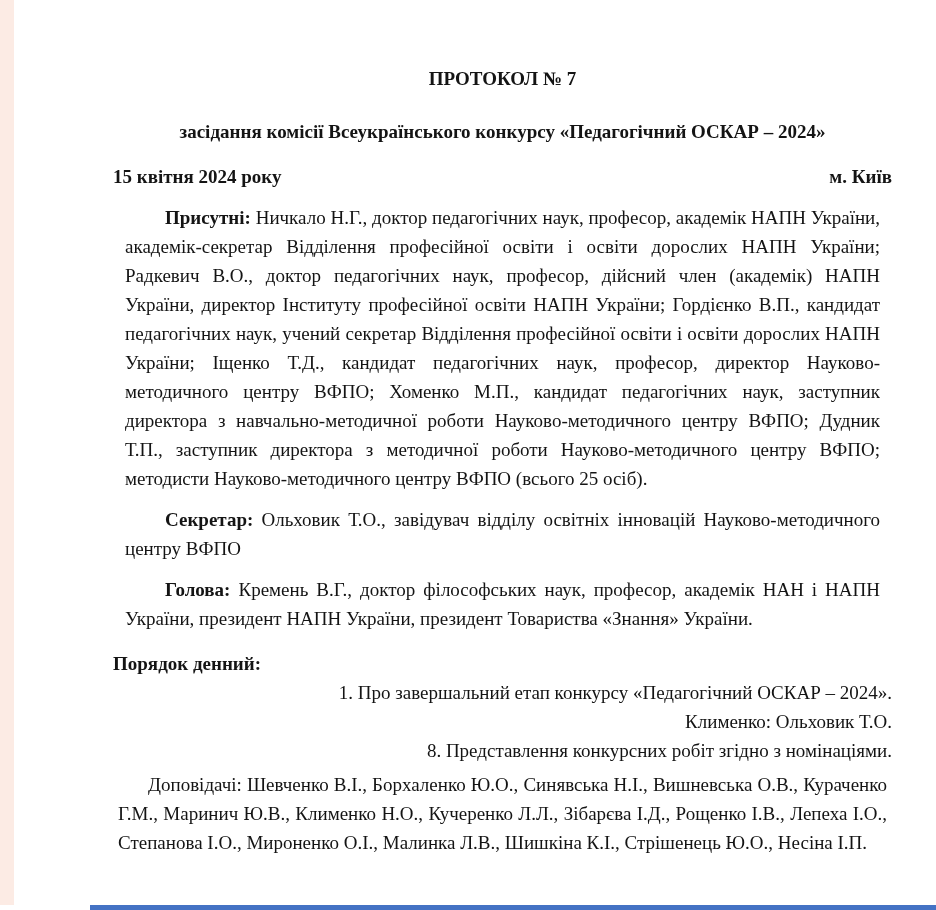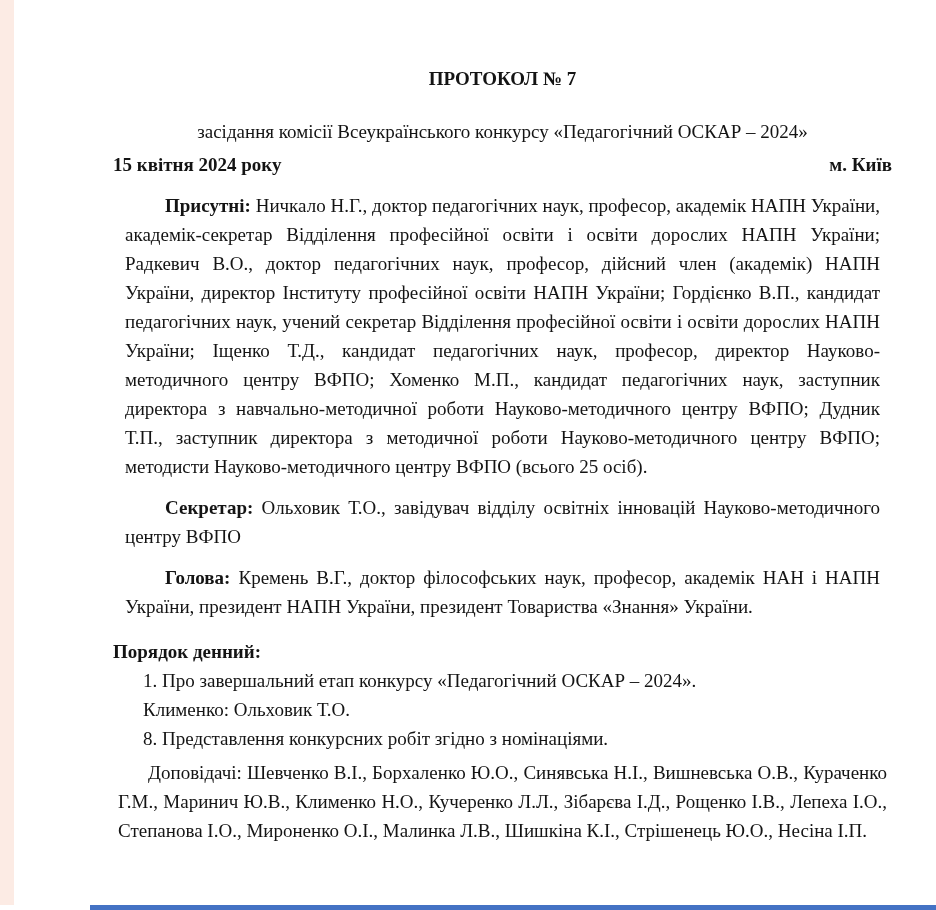"засідання комісії Всеукраїнського" .doc-subtitle { font-weight: normal -> bold }
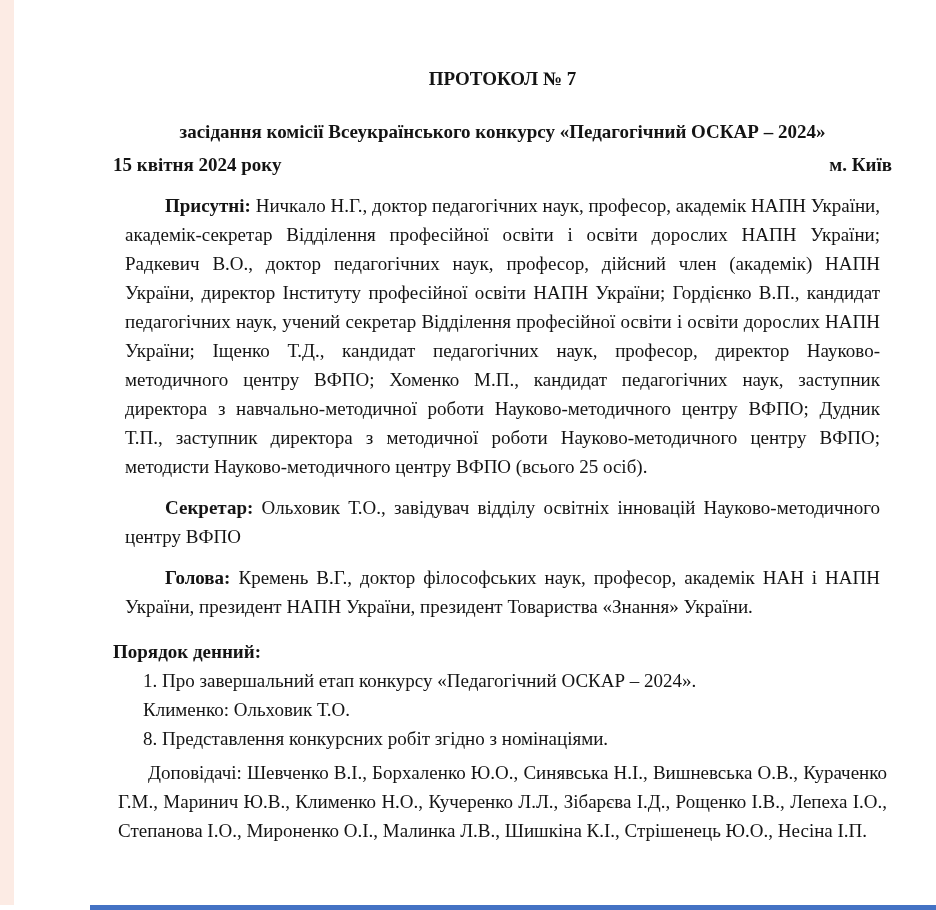"15 квітня 2024 року" .date-row { margin-top: 4px -> 16px }
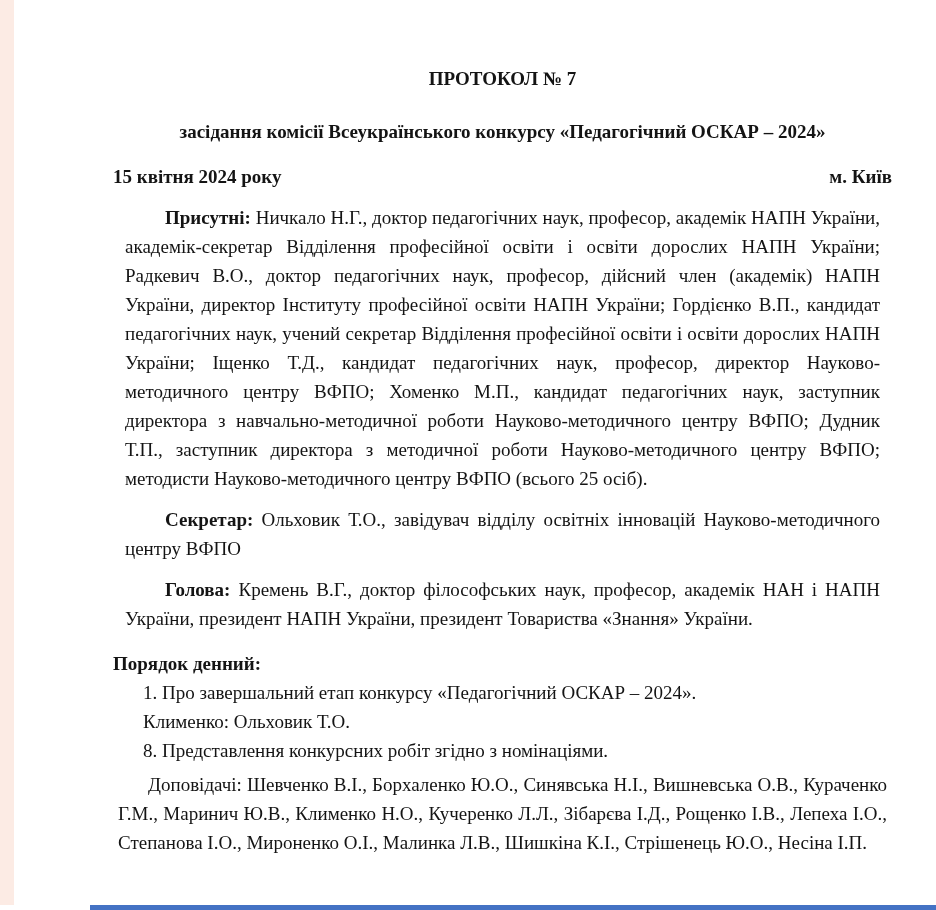"1. Про завершальний етап конкурсу" .agenda-line { text-align: left -> right }
